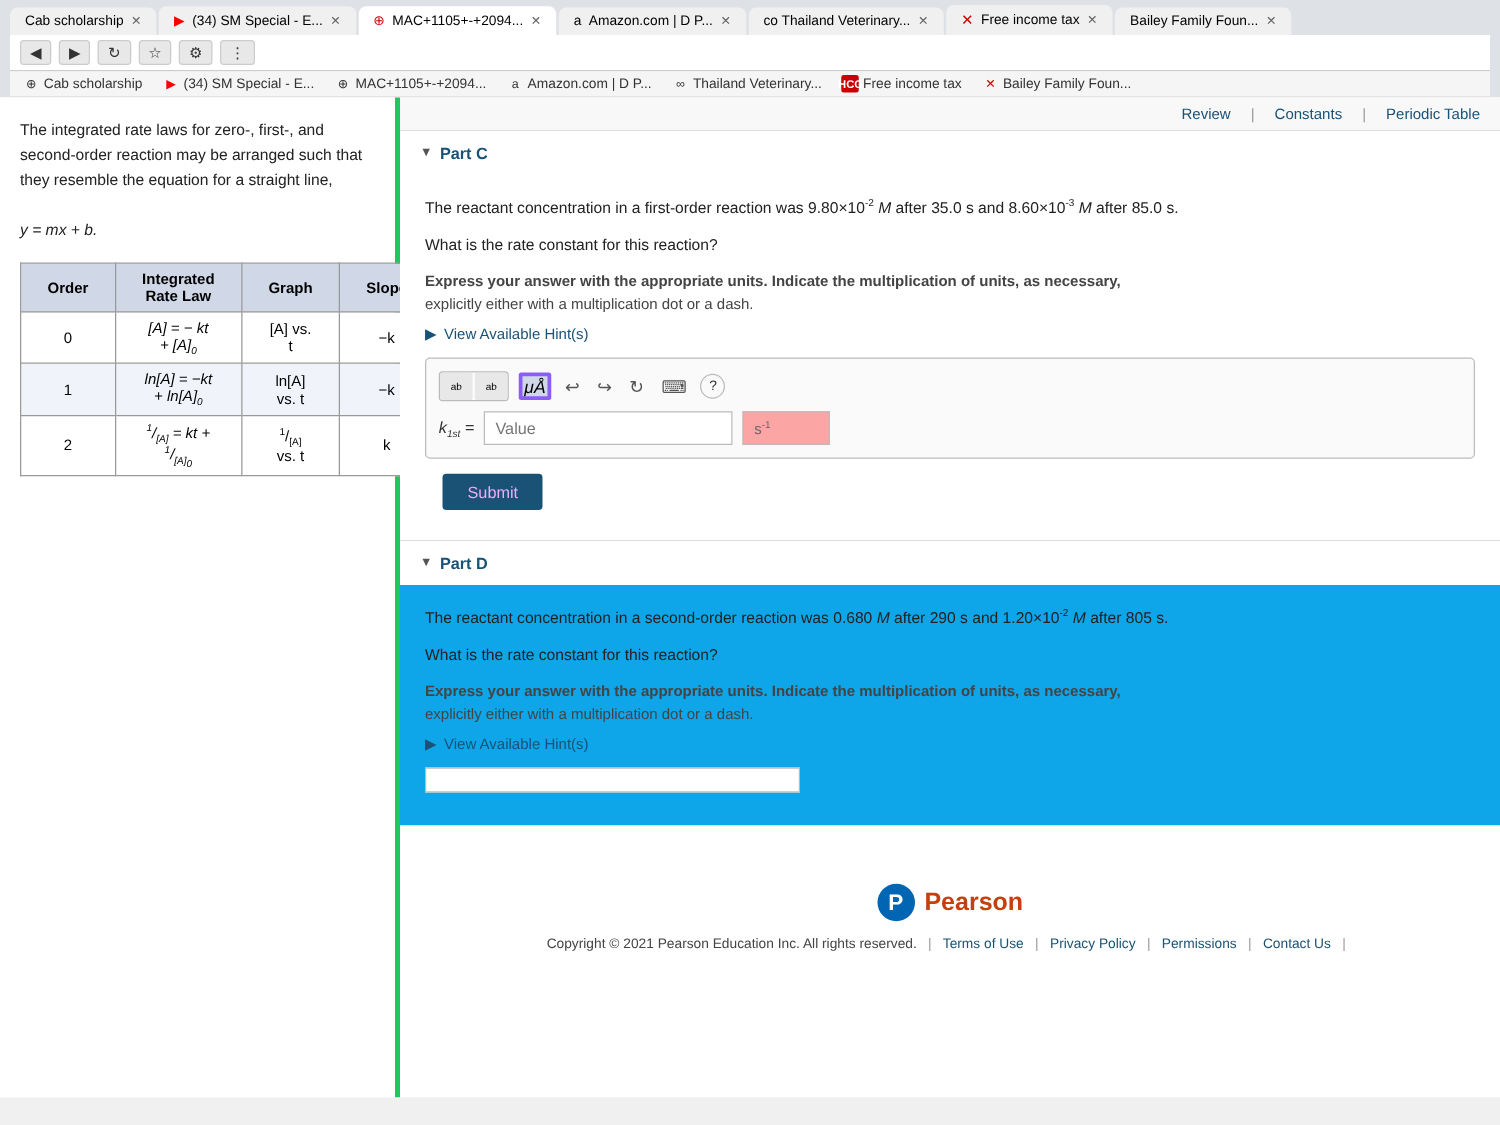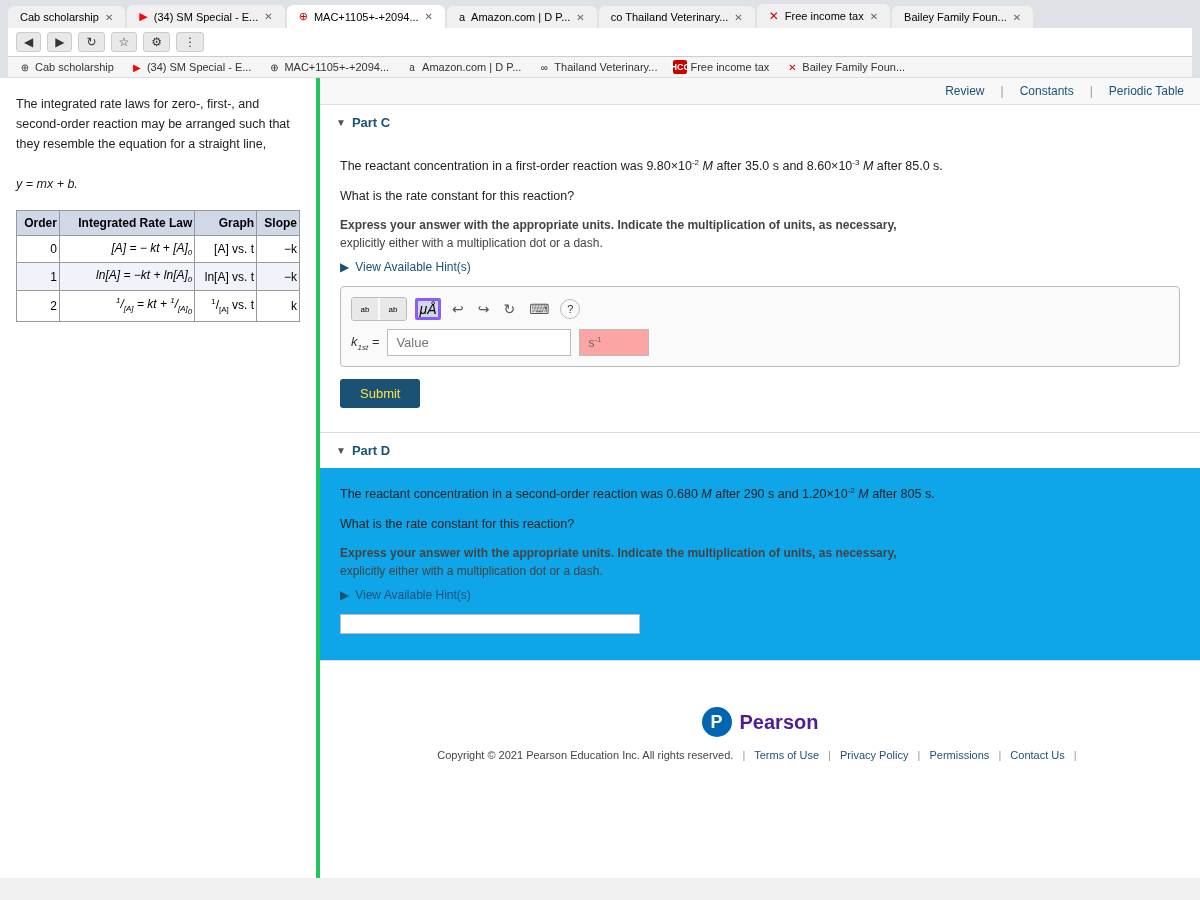"Order" .irl-table th, .irl-table td { padding: 5px 2px -> 5px 21px; text-align: right -> center }
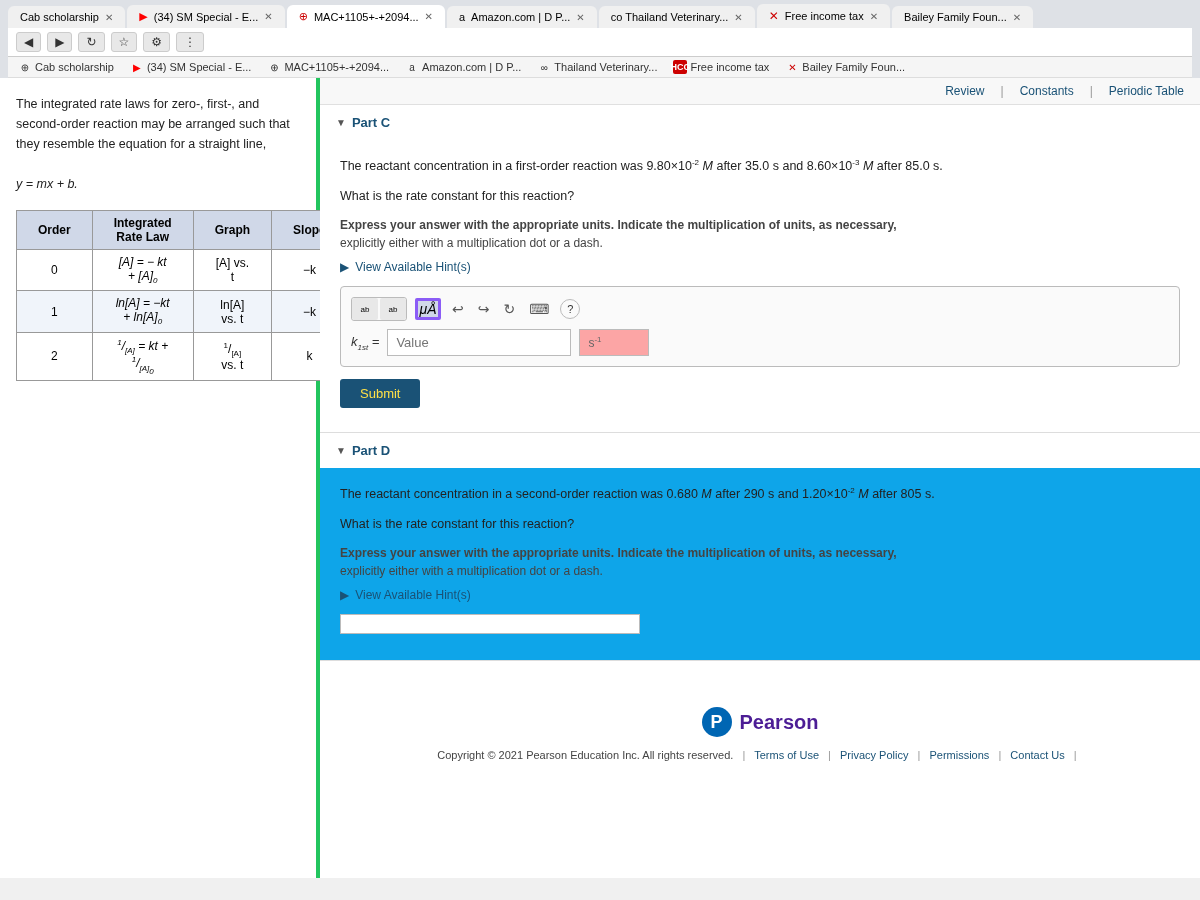"Value" .k-value-input { width: 184px -> 199px }
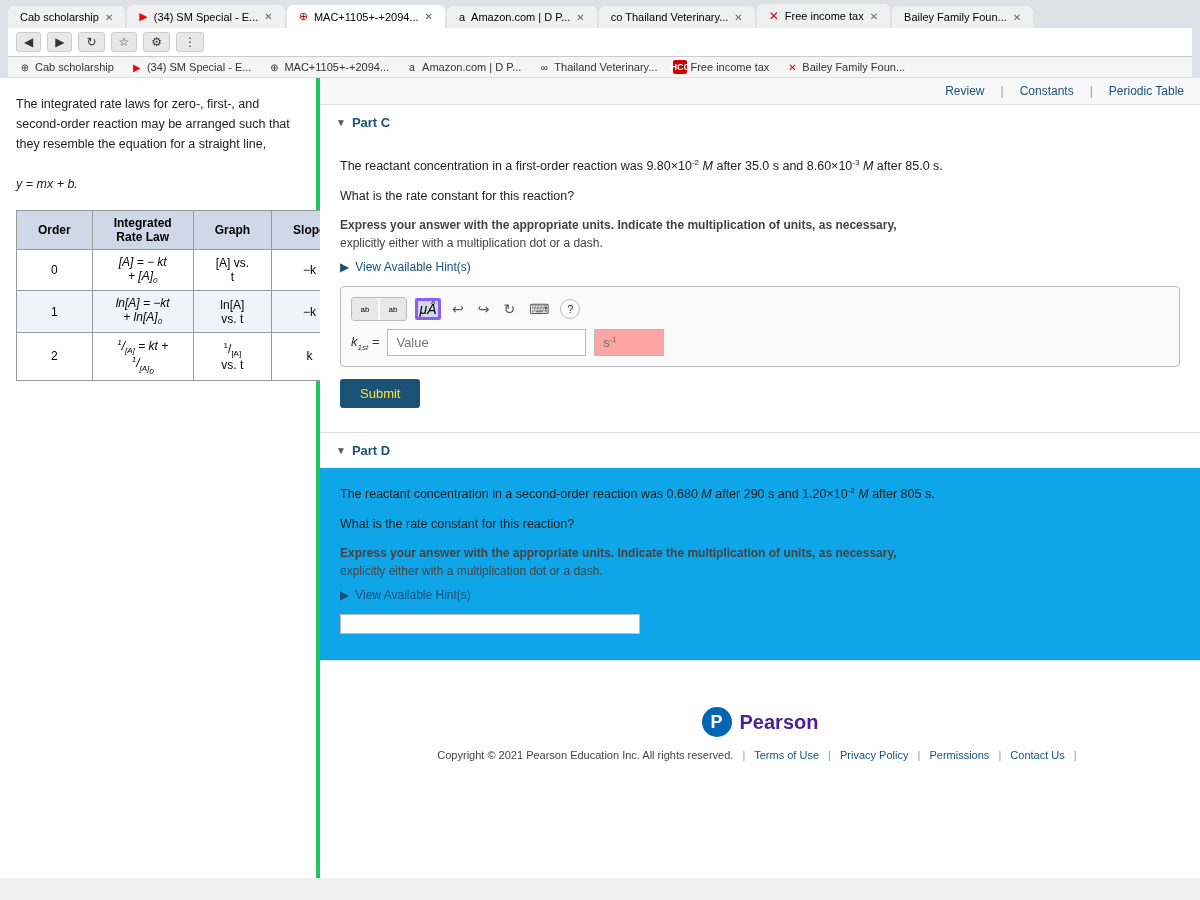"Submit" .submit-btn { color: #fde047 -> #f0abfc; margin-left: none -> 14px }
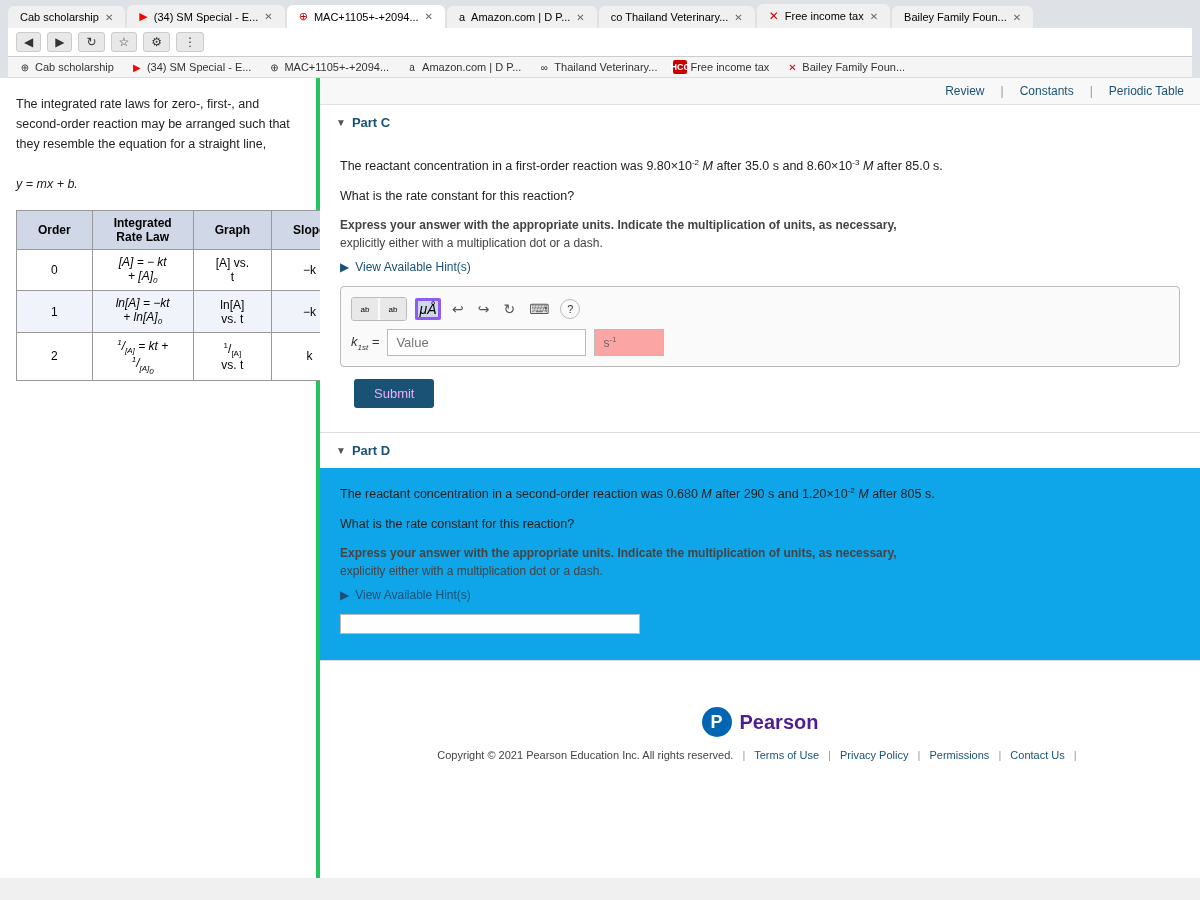"Pearson" span { color: #4c1d95 -> #c2410c }
